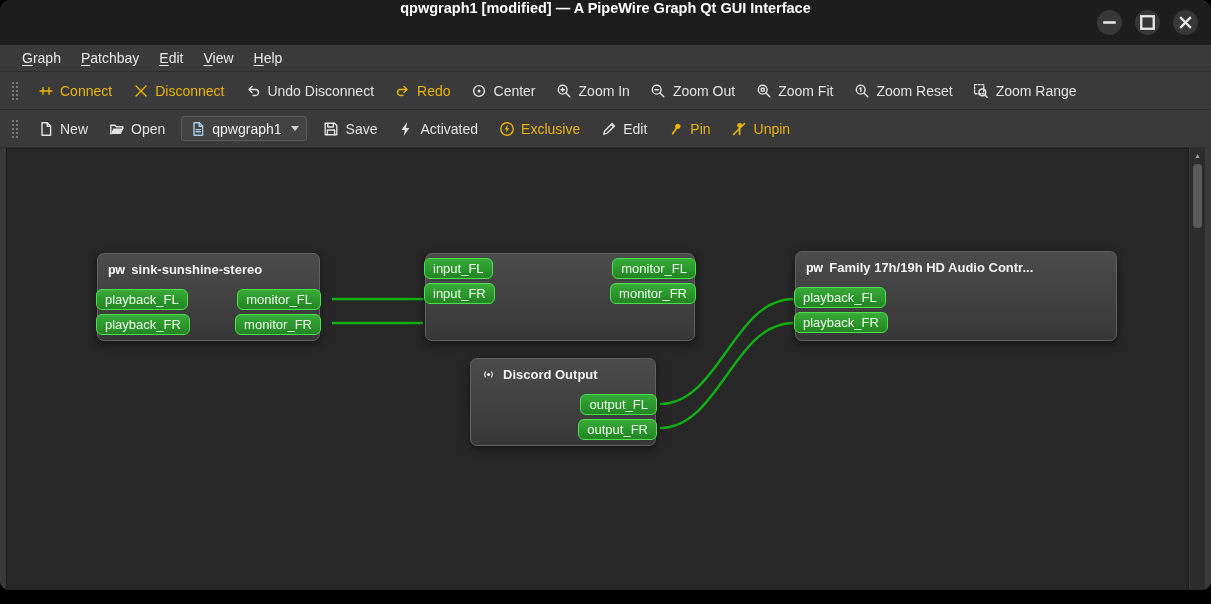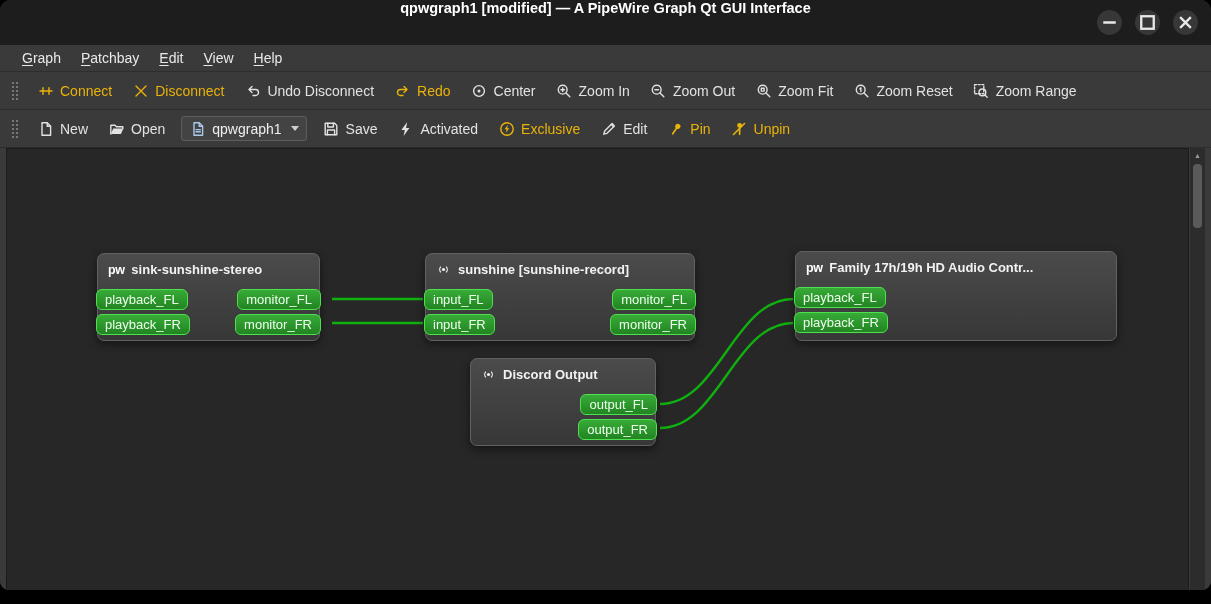"sunshine [sunshine-record]" div.node-header { html: <div> <span> <svg> <circle></circle> <path></path> </svg> </span> <span>sunshine [sunshine-record]</span> </div> -> none }
